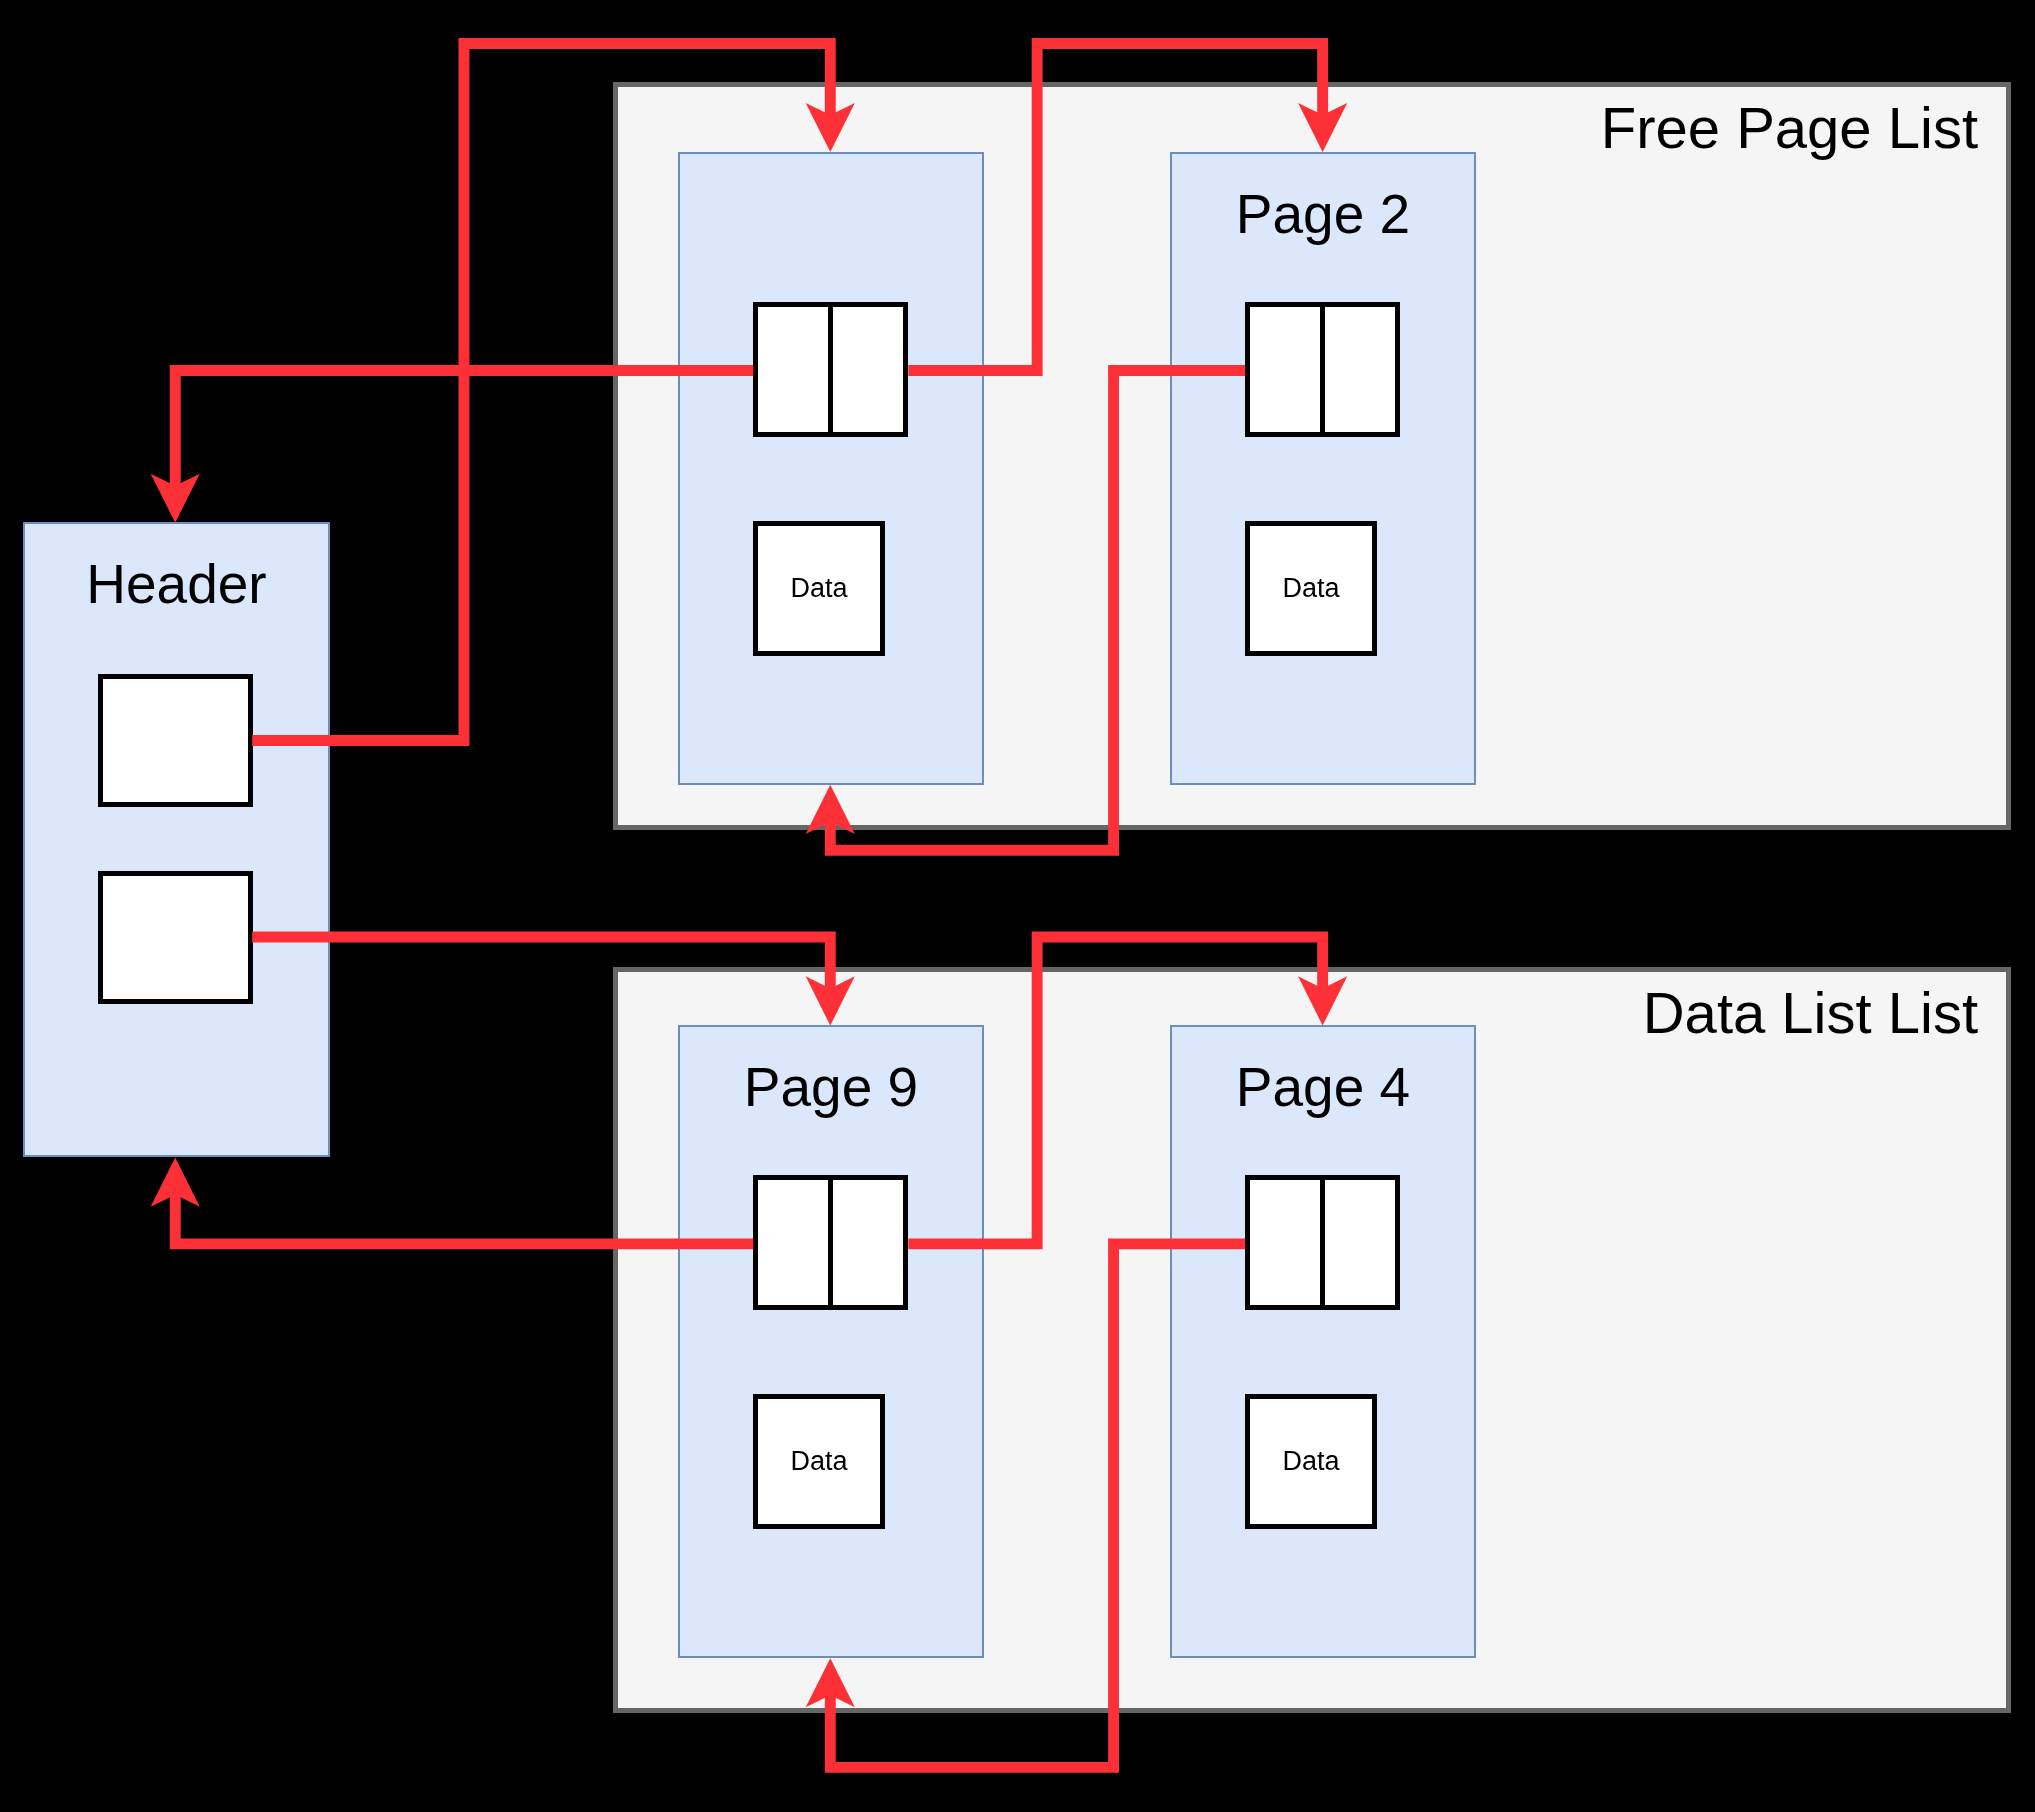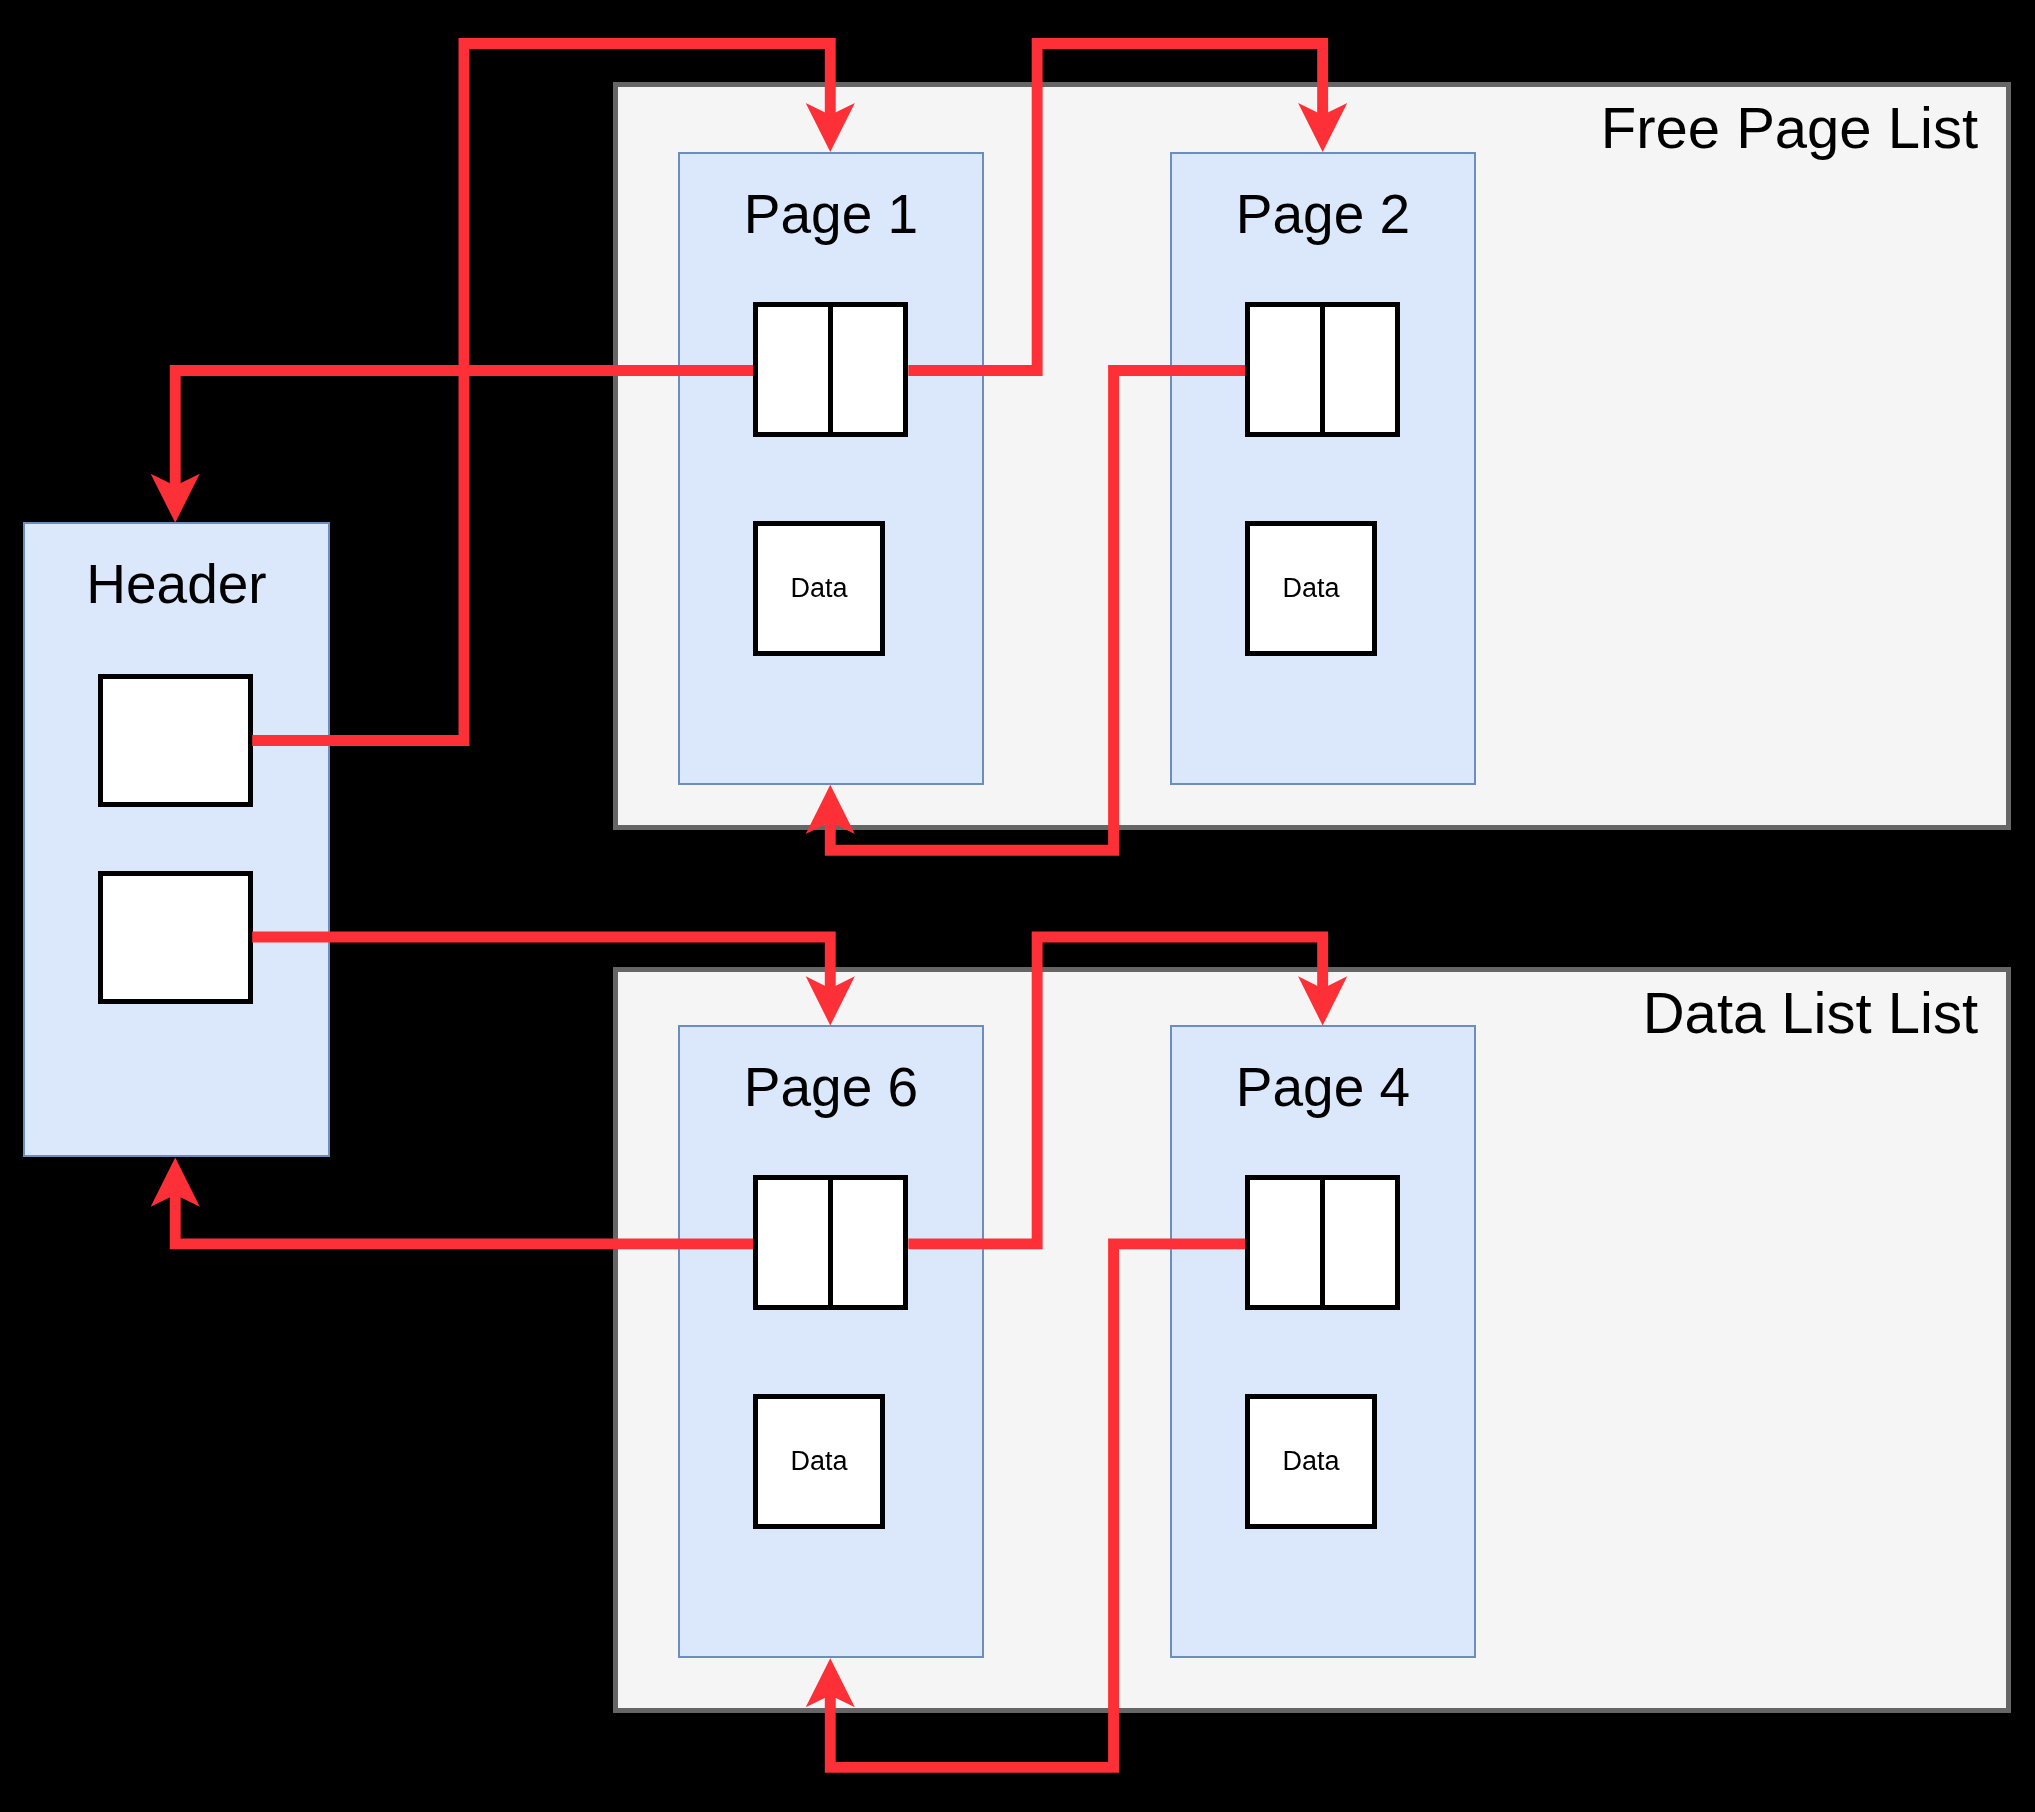"Page 1" div.box-label { html: <div>Page 1</div> -> none }
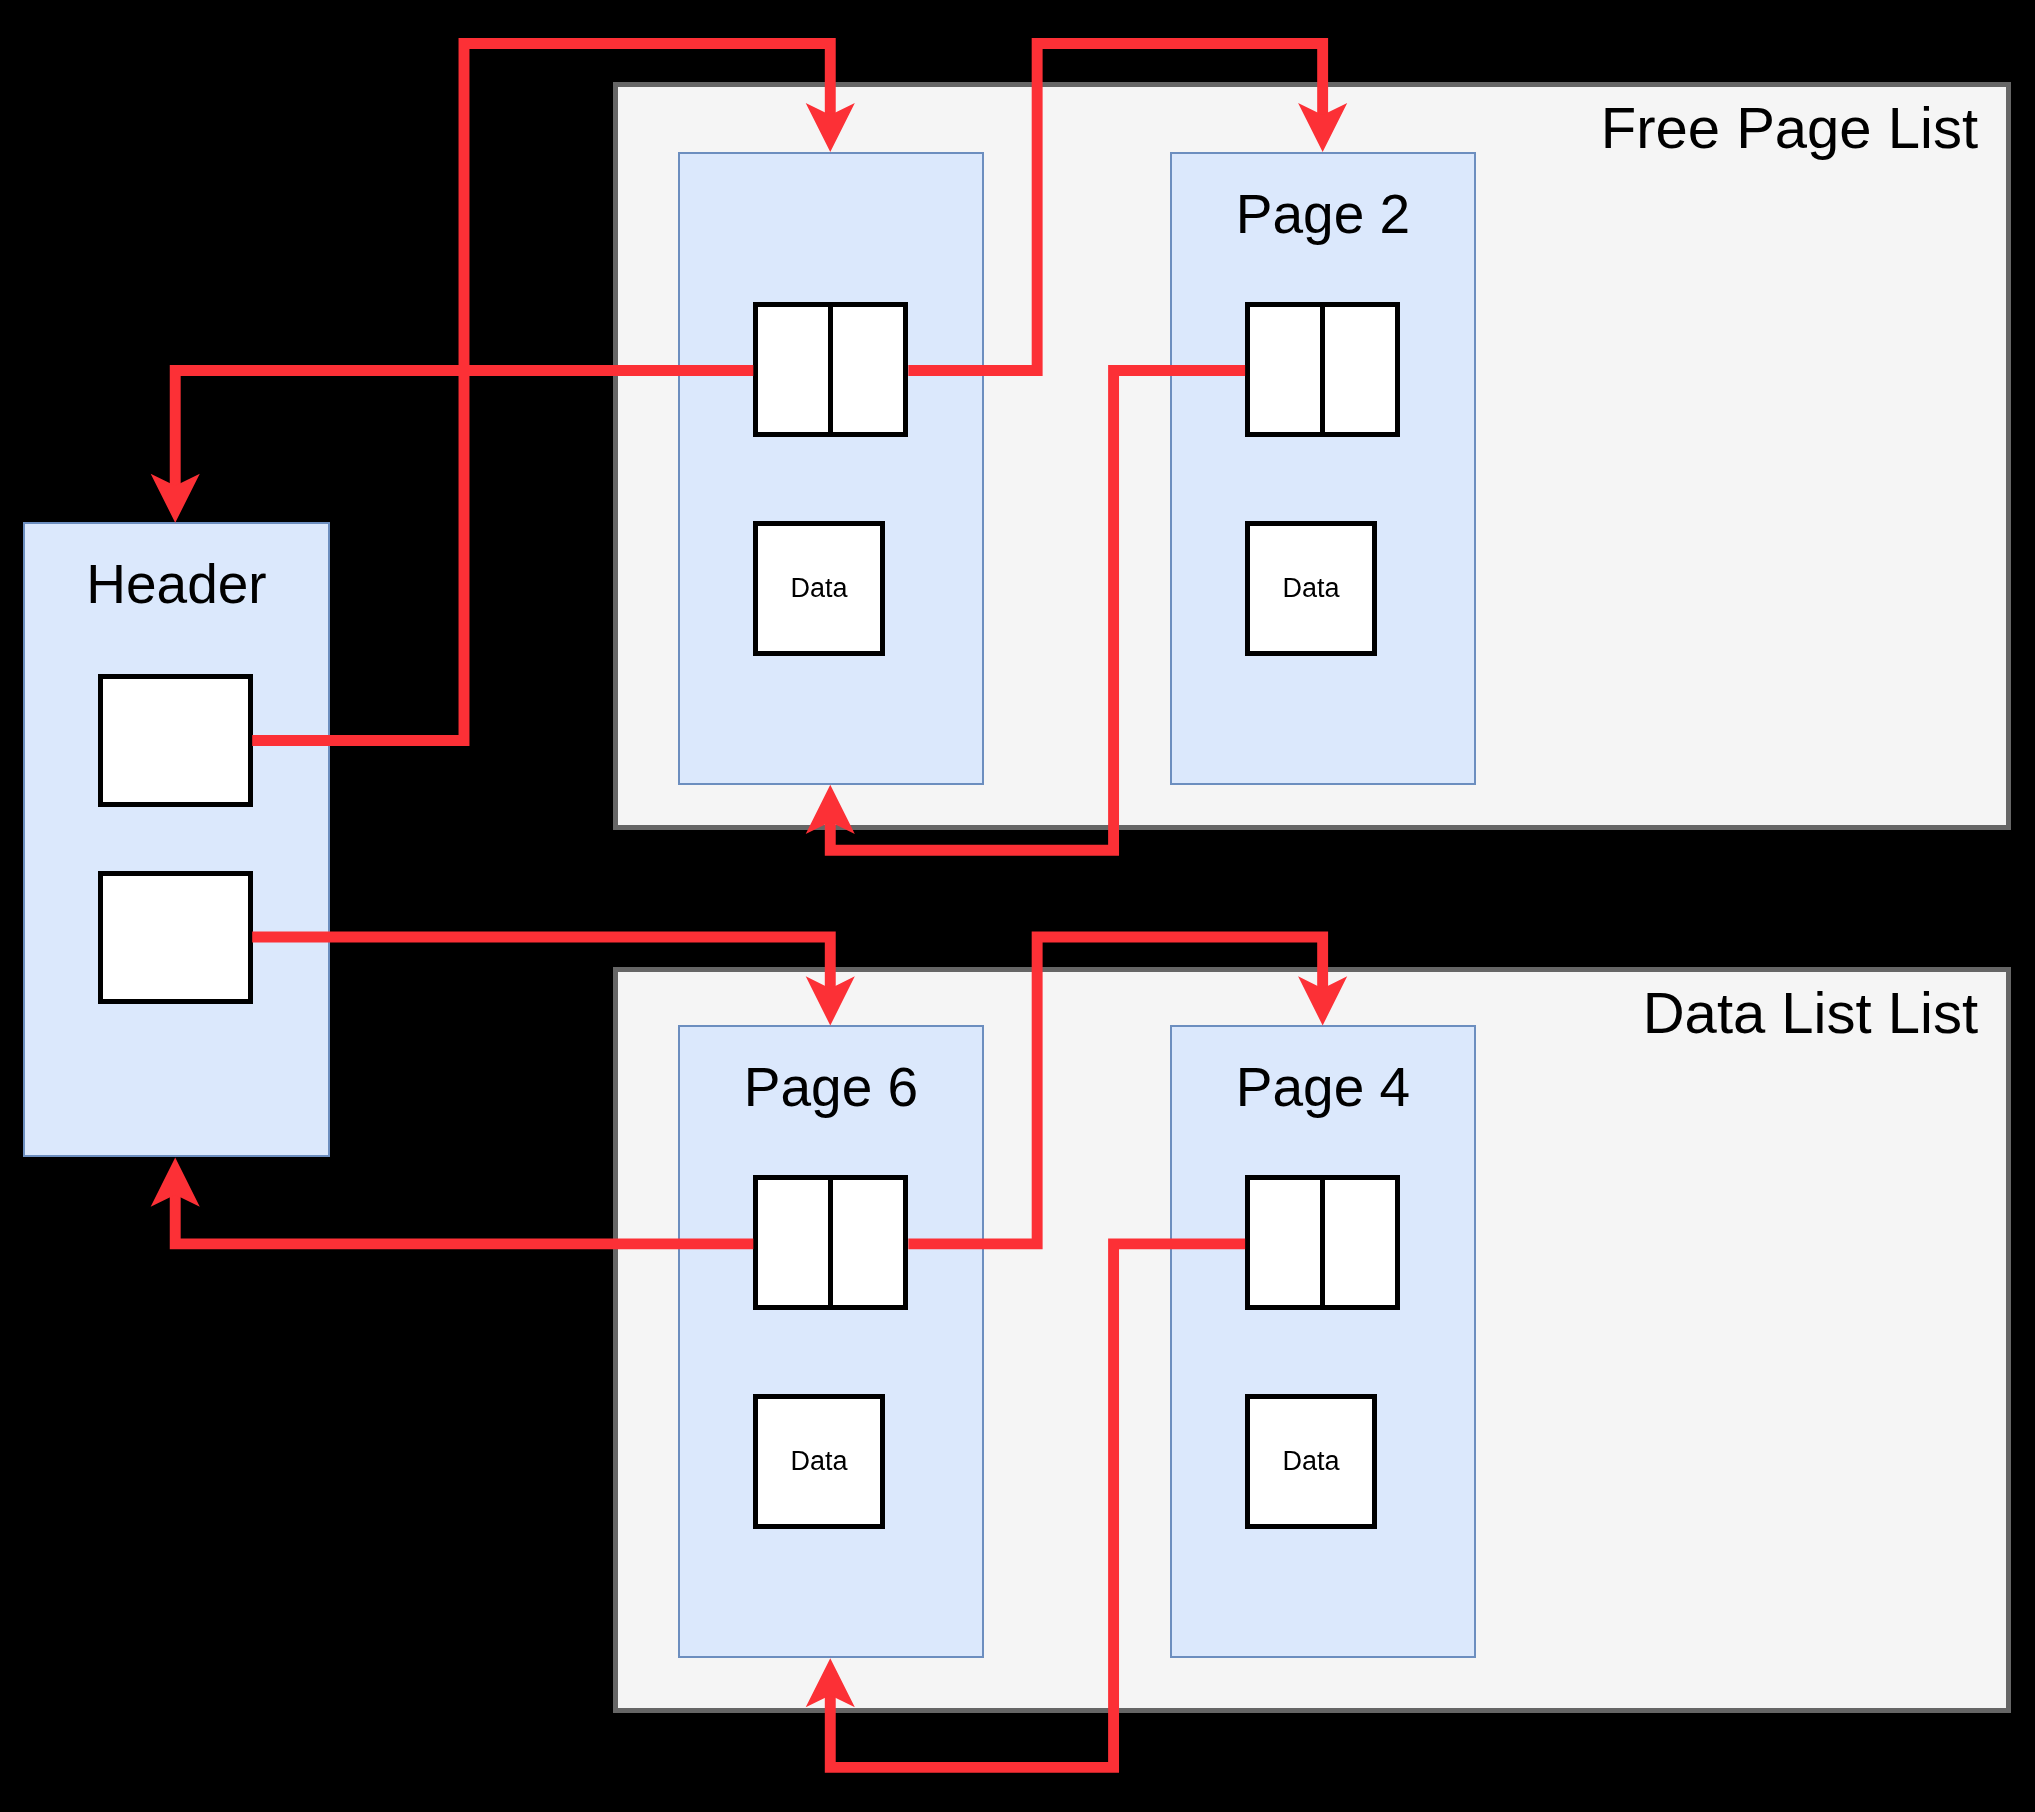"Page 6" div.box-label { text: 6 -> 9 }
